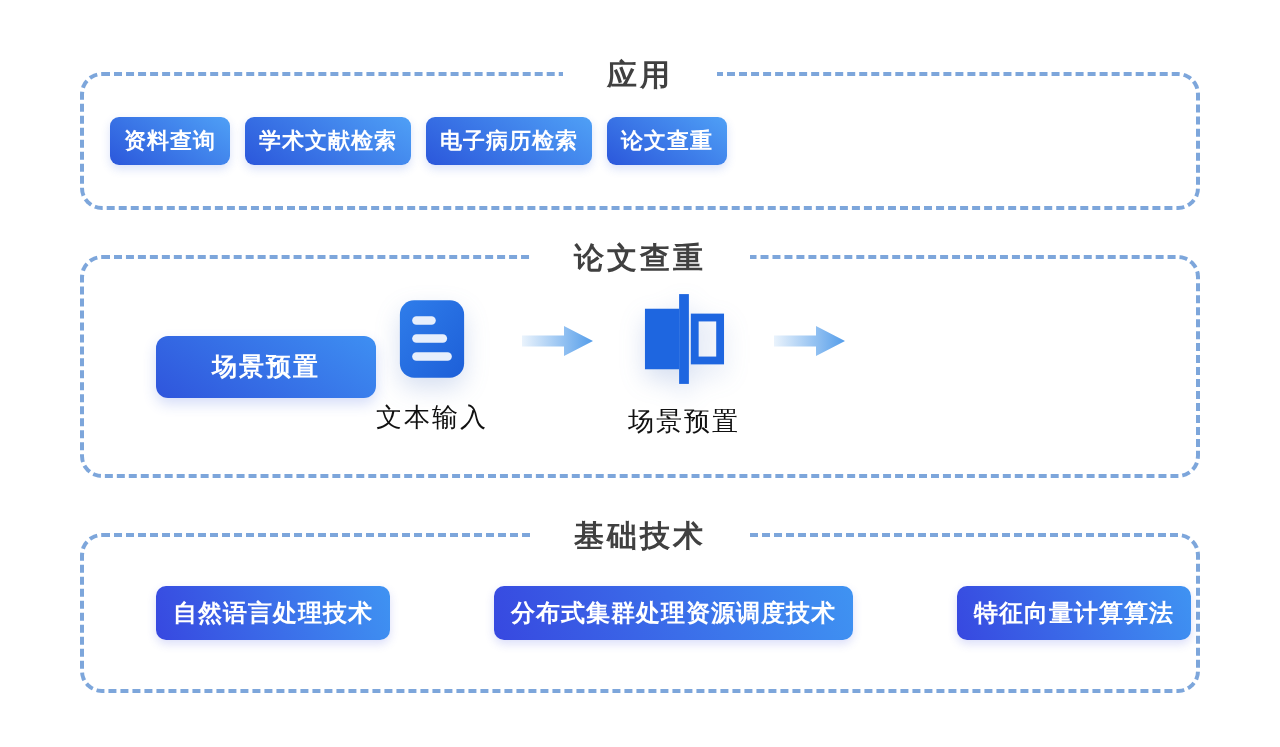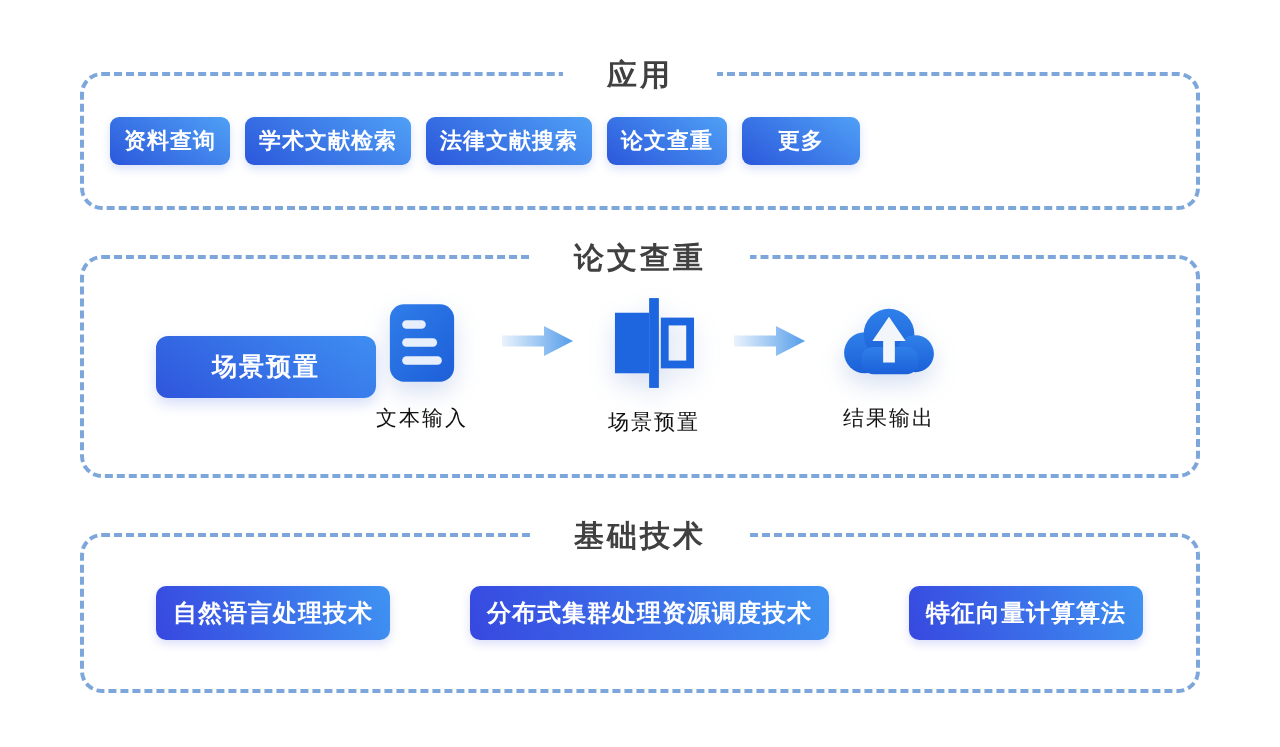"法律文献搜索" div.pill-btn { text: 法律文献搜 -> 电子病历检 }
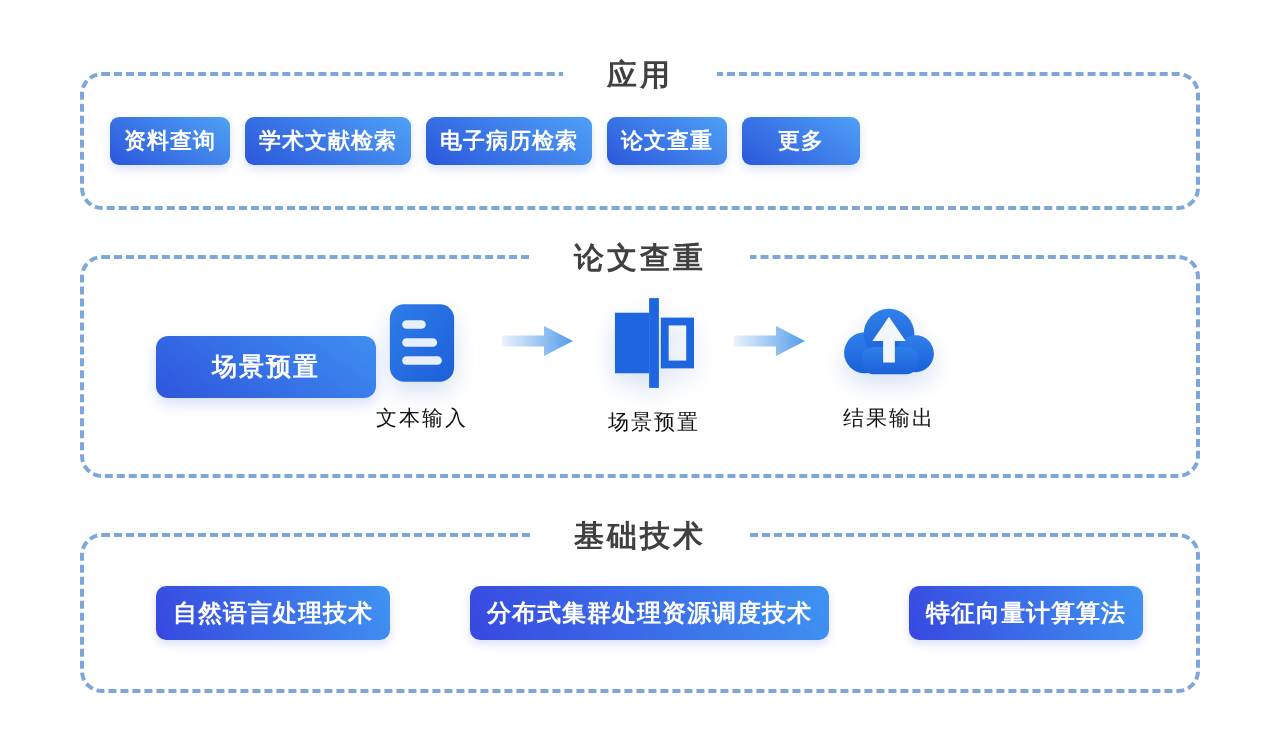"更多" div.pill-btn { html: <div>更多</div> -> none }
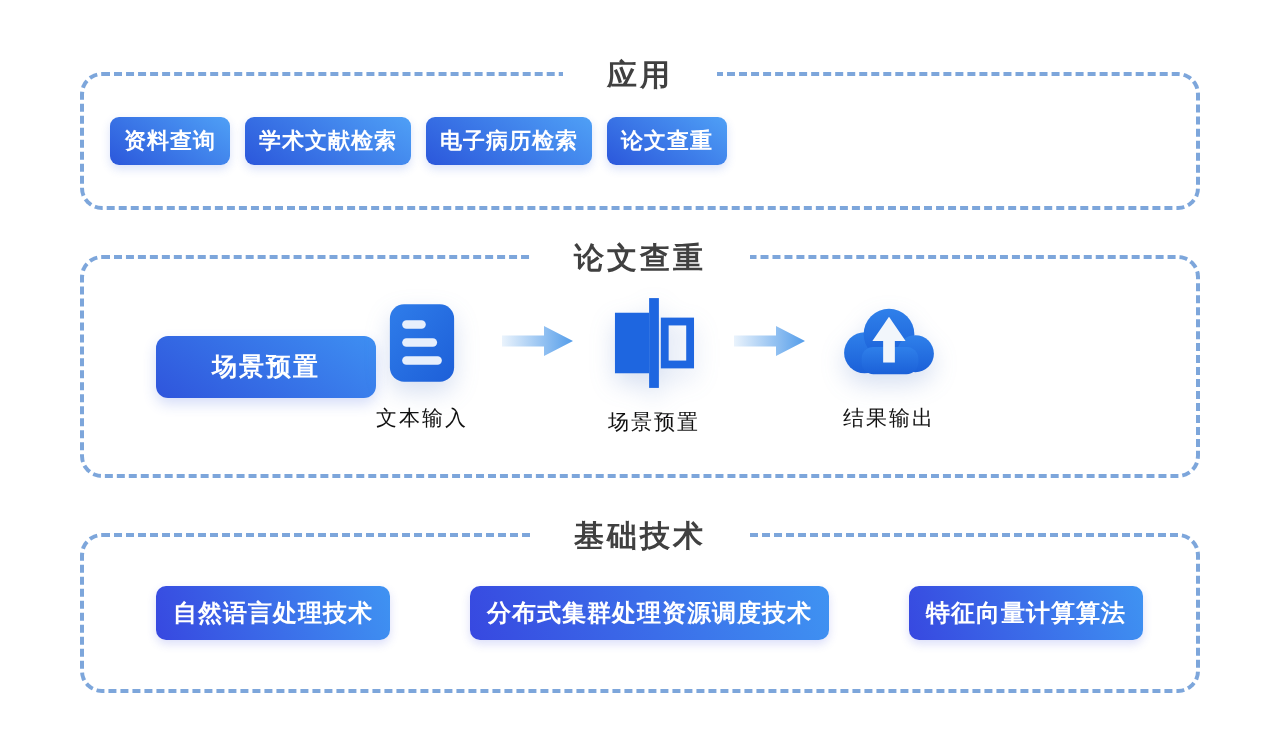"文本输入" .flow-label { font-size: 21px -> 26px }
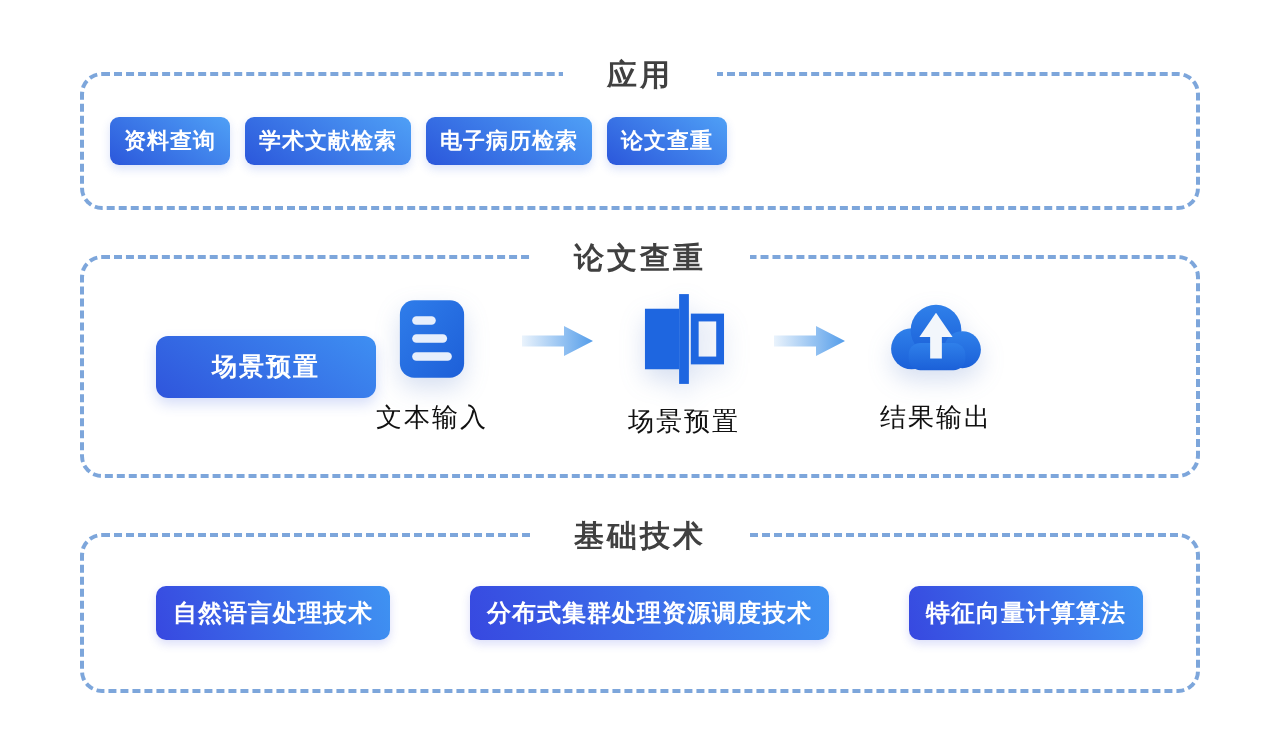"结果输出" div.flow-item { html: <div> <span> <svg> <g> <circle></circle> <circle></circle> <circle></circle> <rect></rect> </g> <rect></rect> <polygon></polygon> </svg> </span> <div>结果输出</div> </div> -> none }
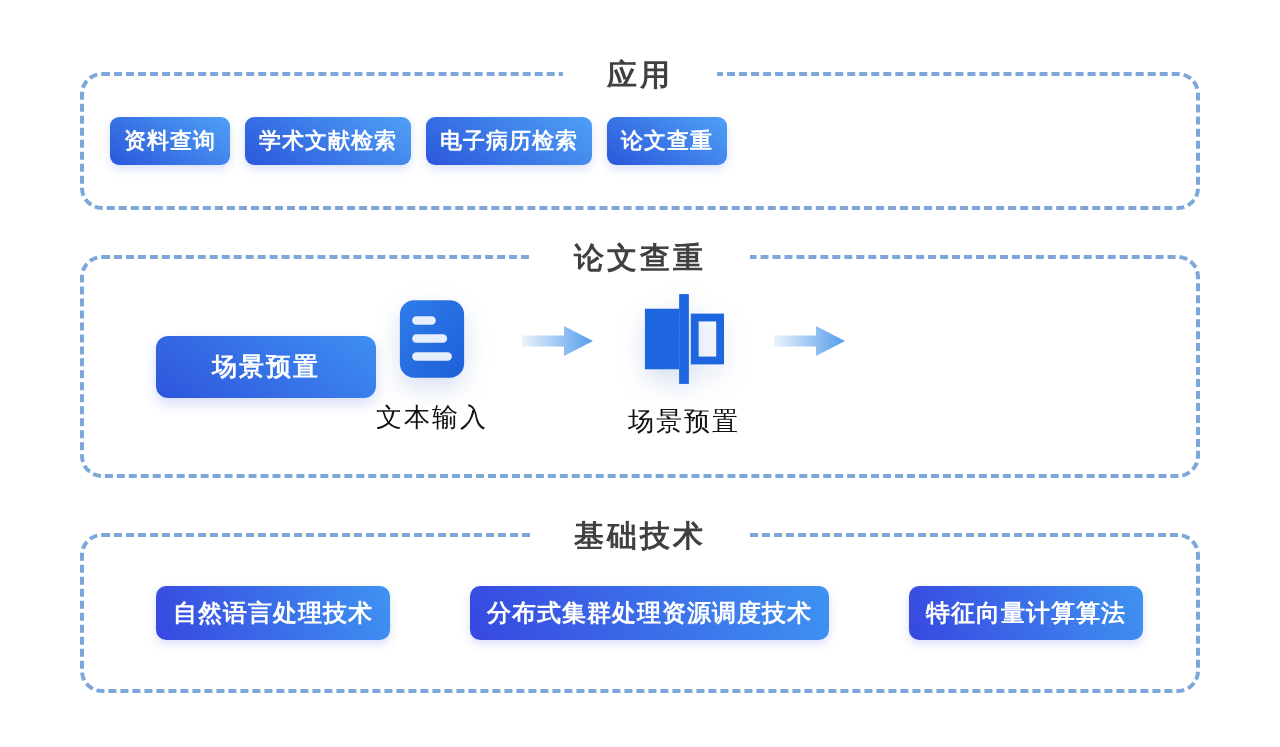"自然语言处理技术" .tech-row { gap: 80px -> 104px }
